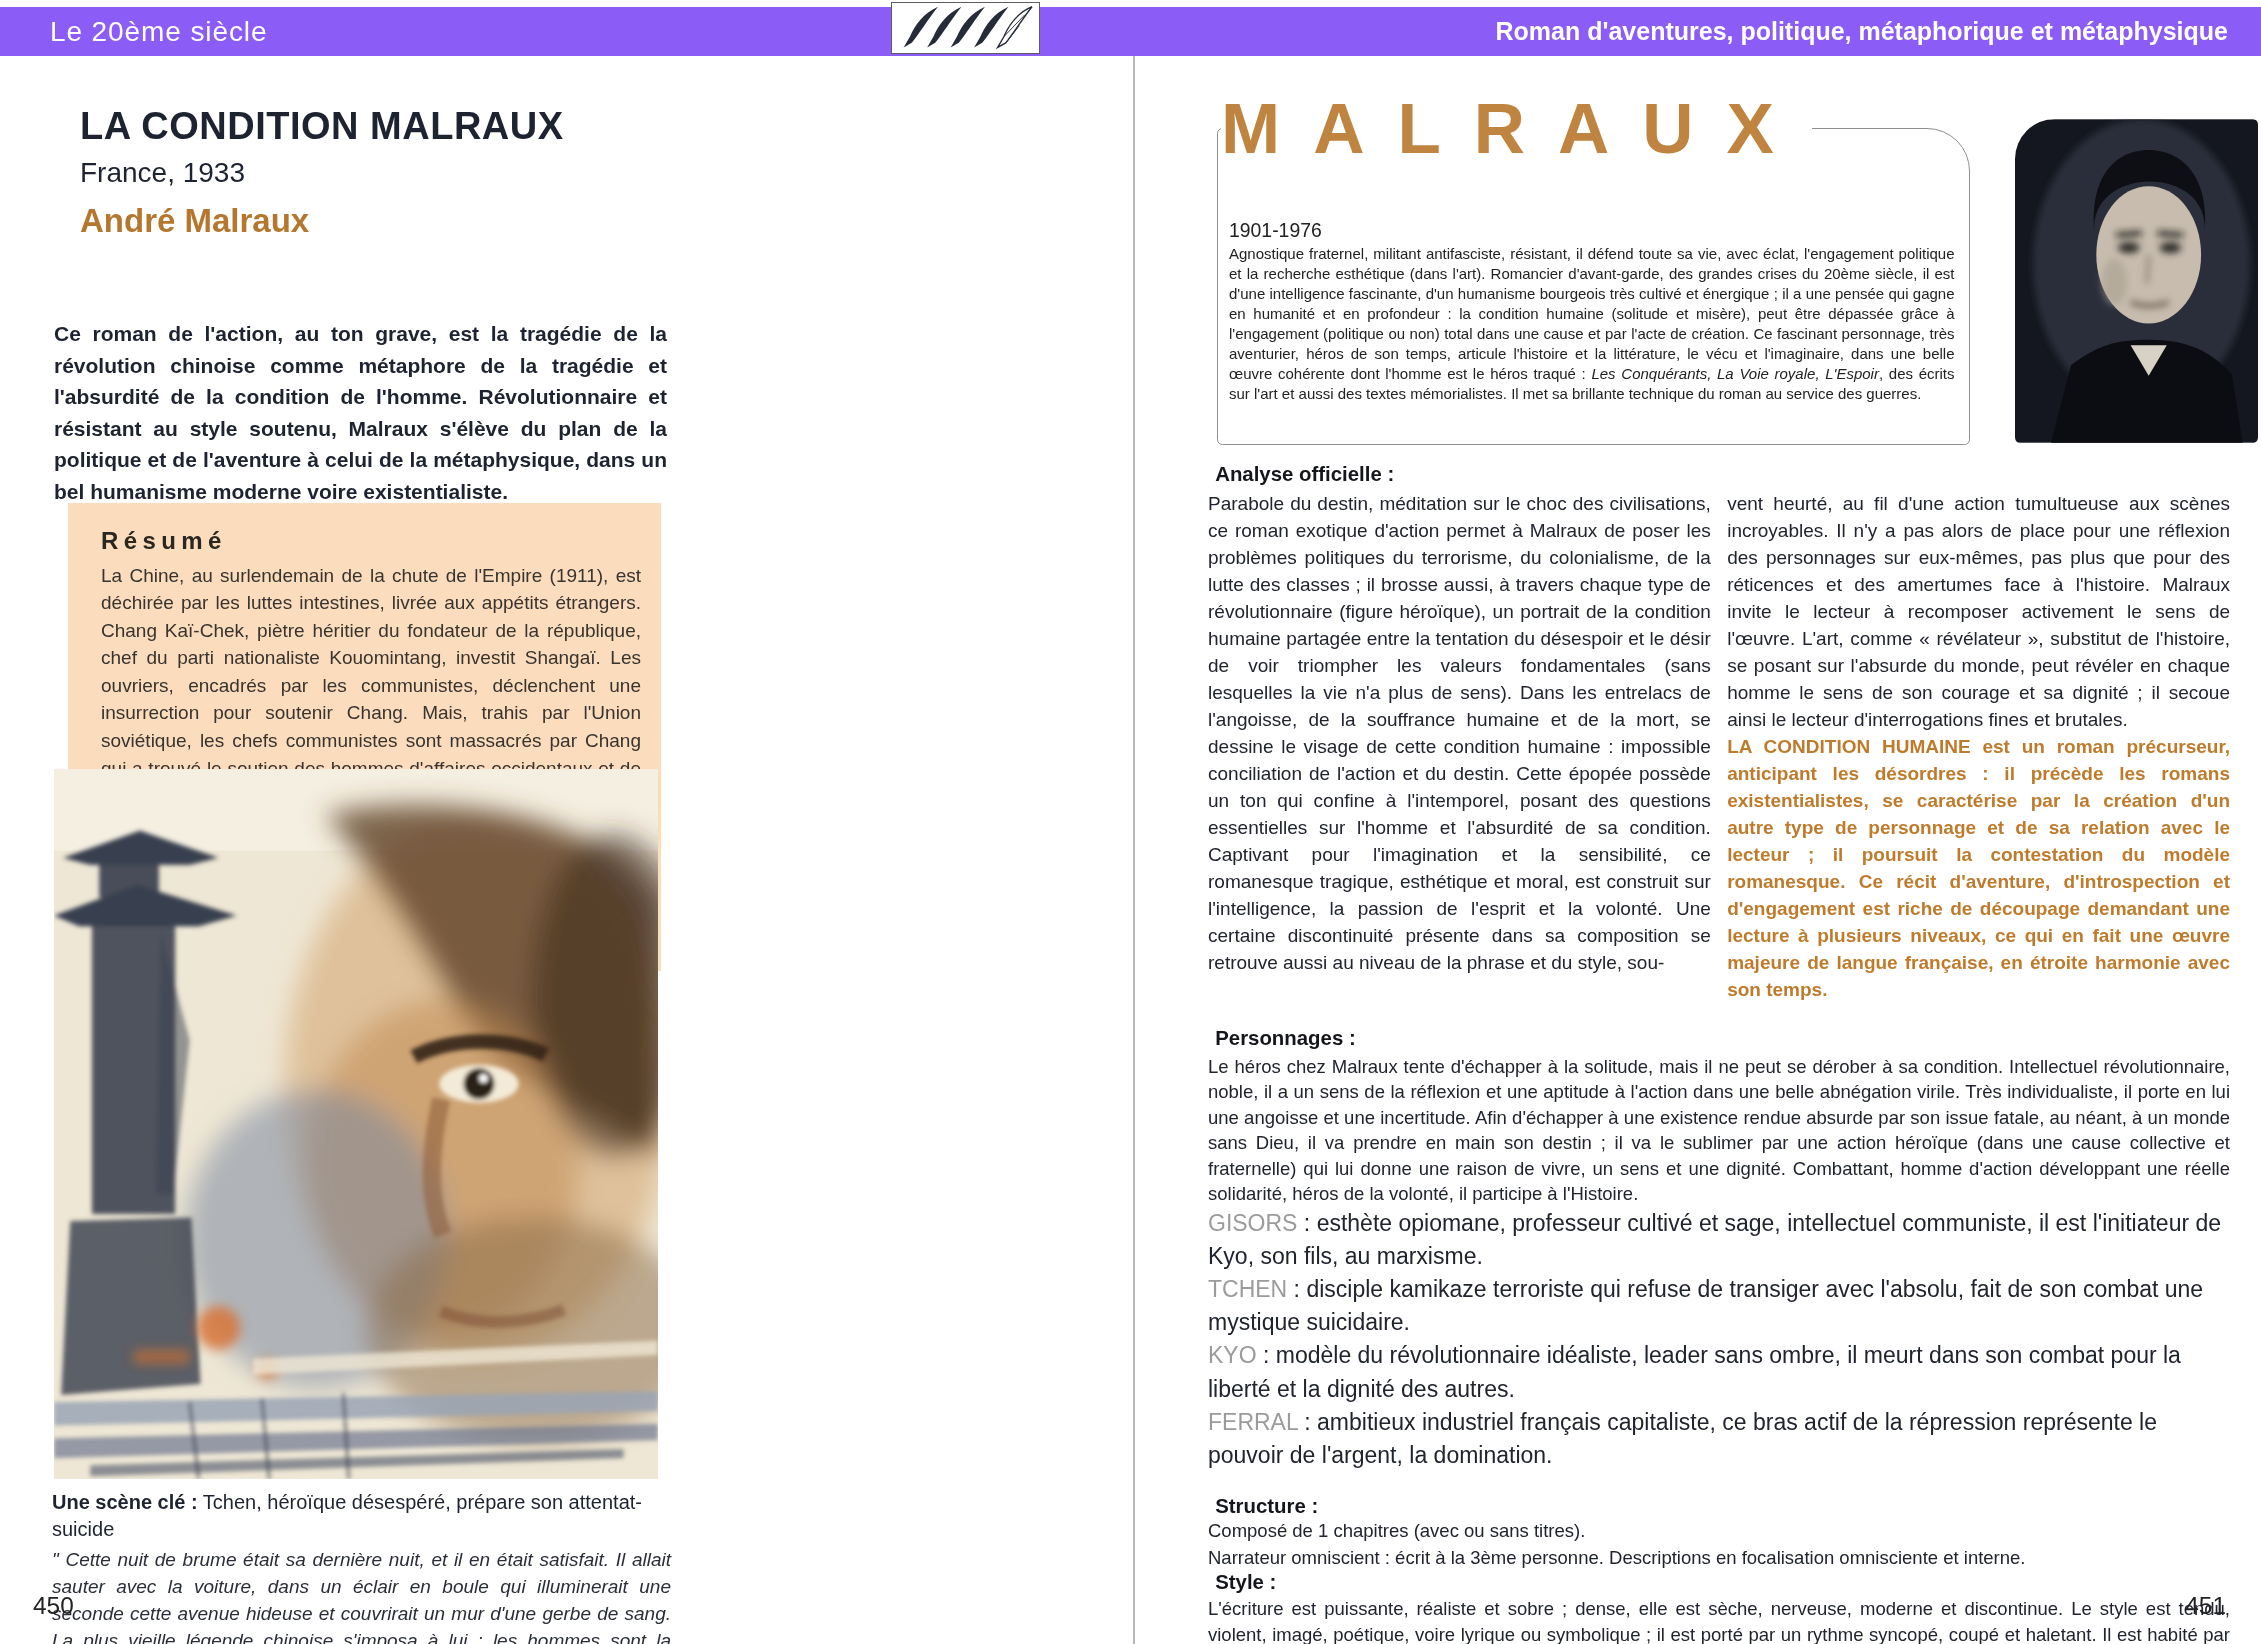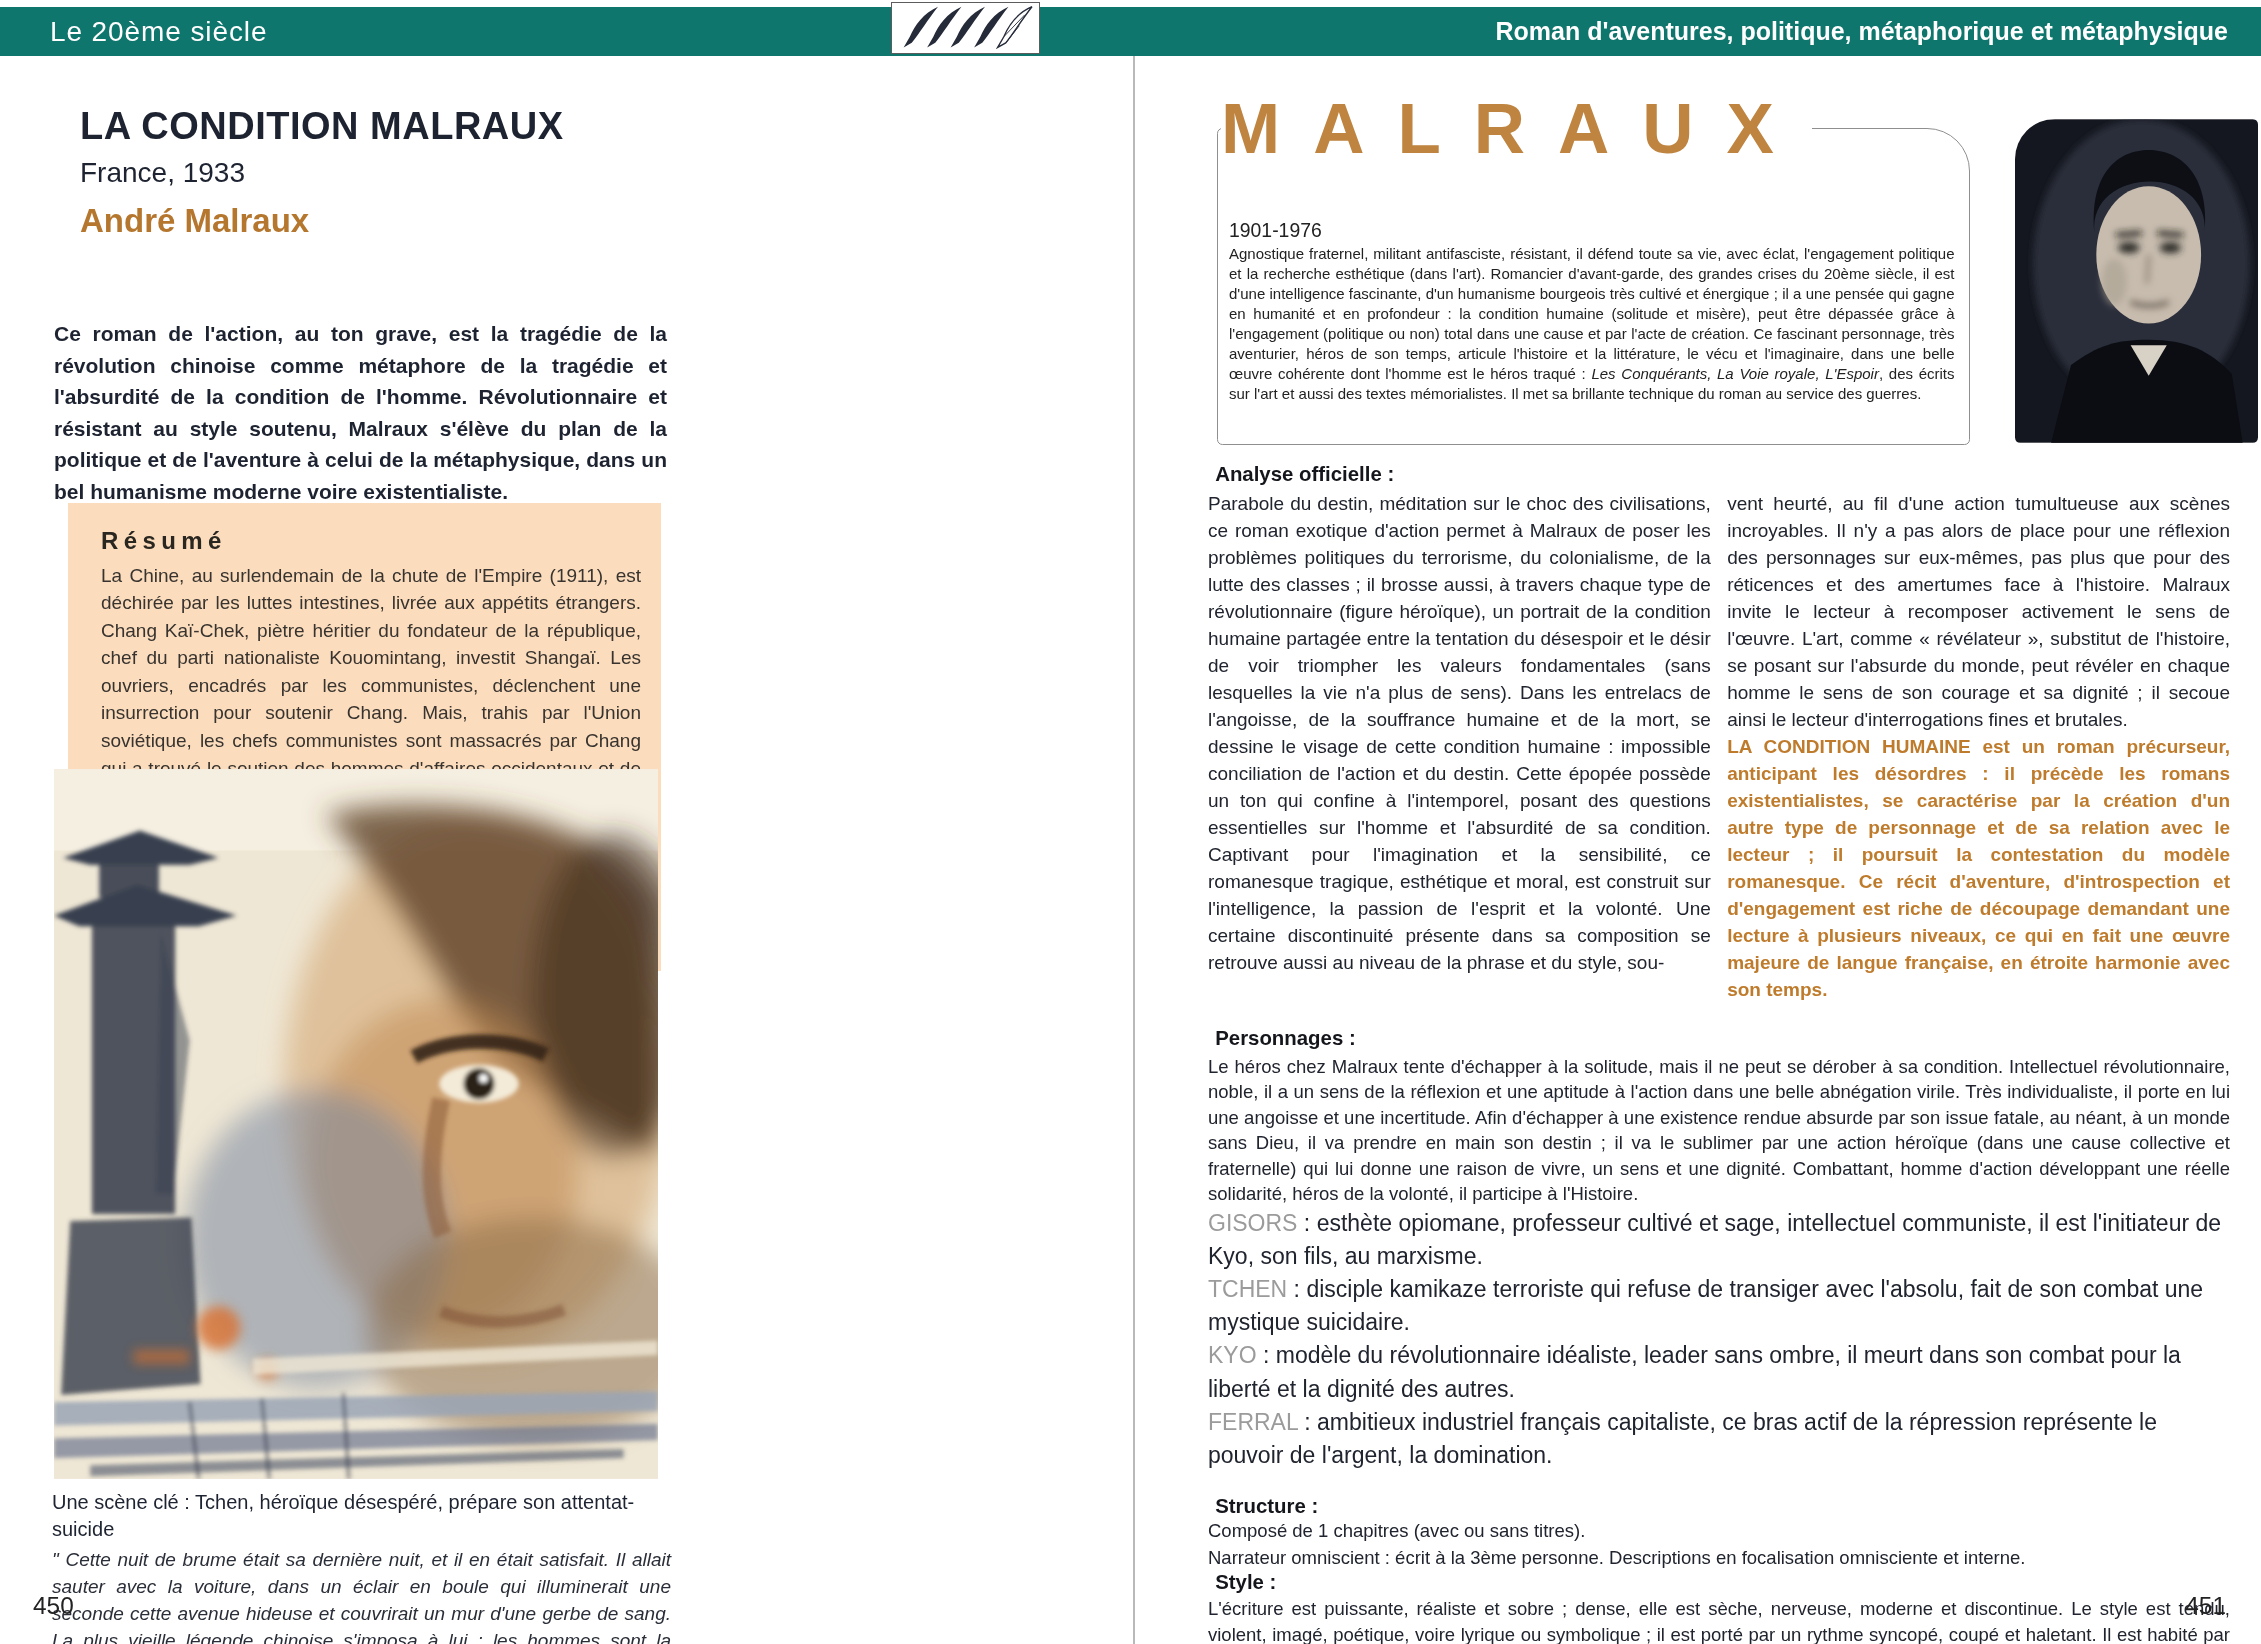"Le 20ème siècle" .band { background: #0f766e -> #8b5cf6 }
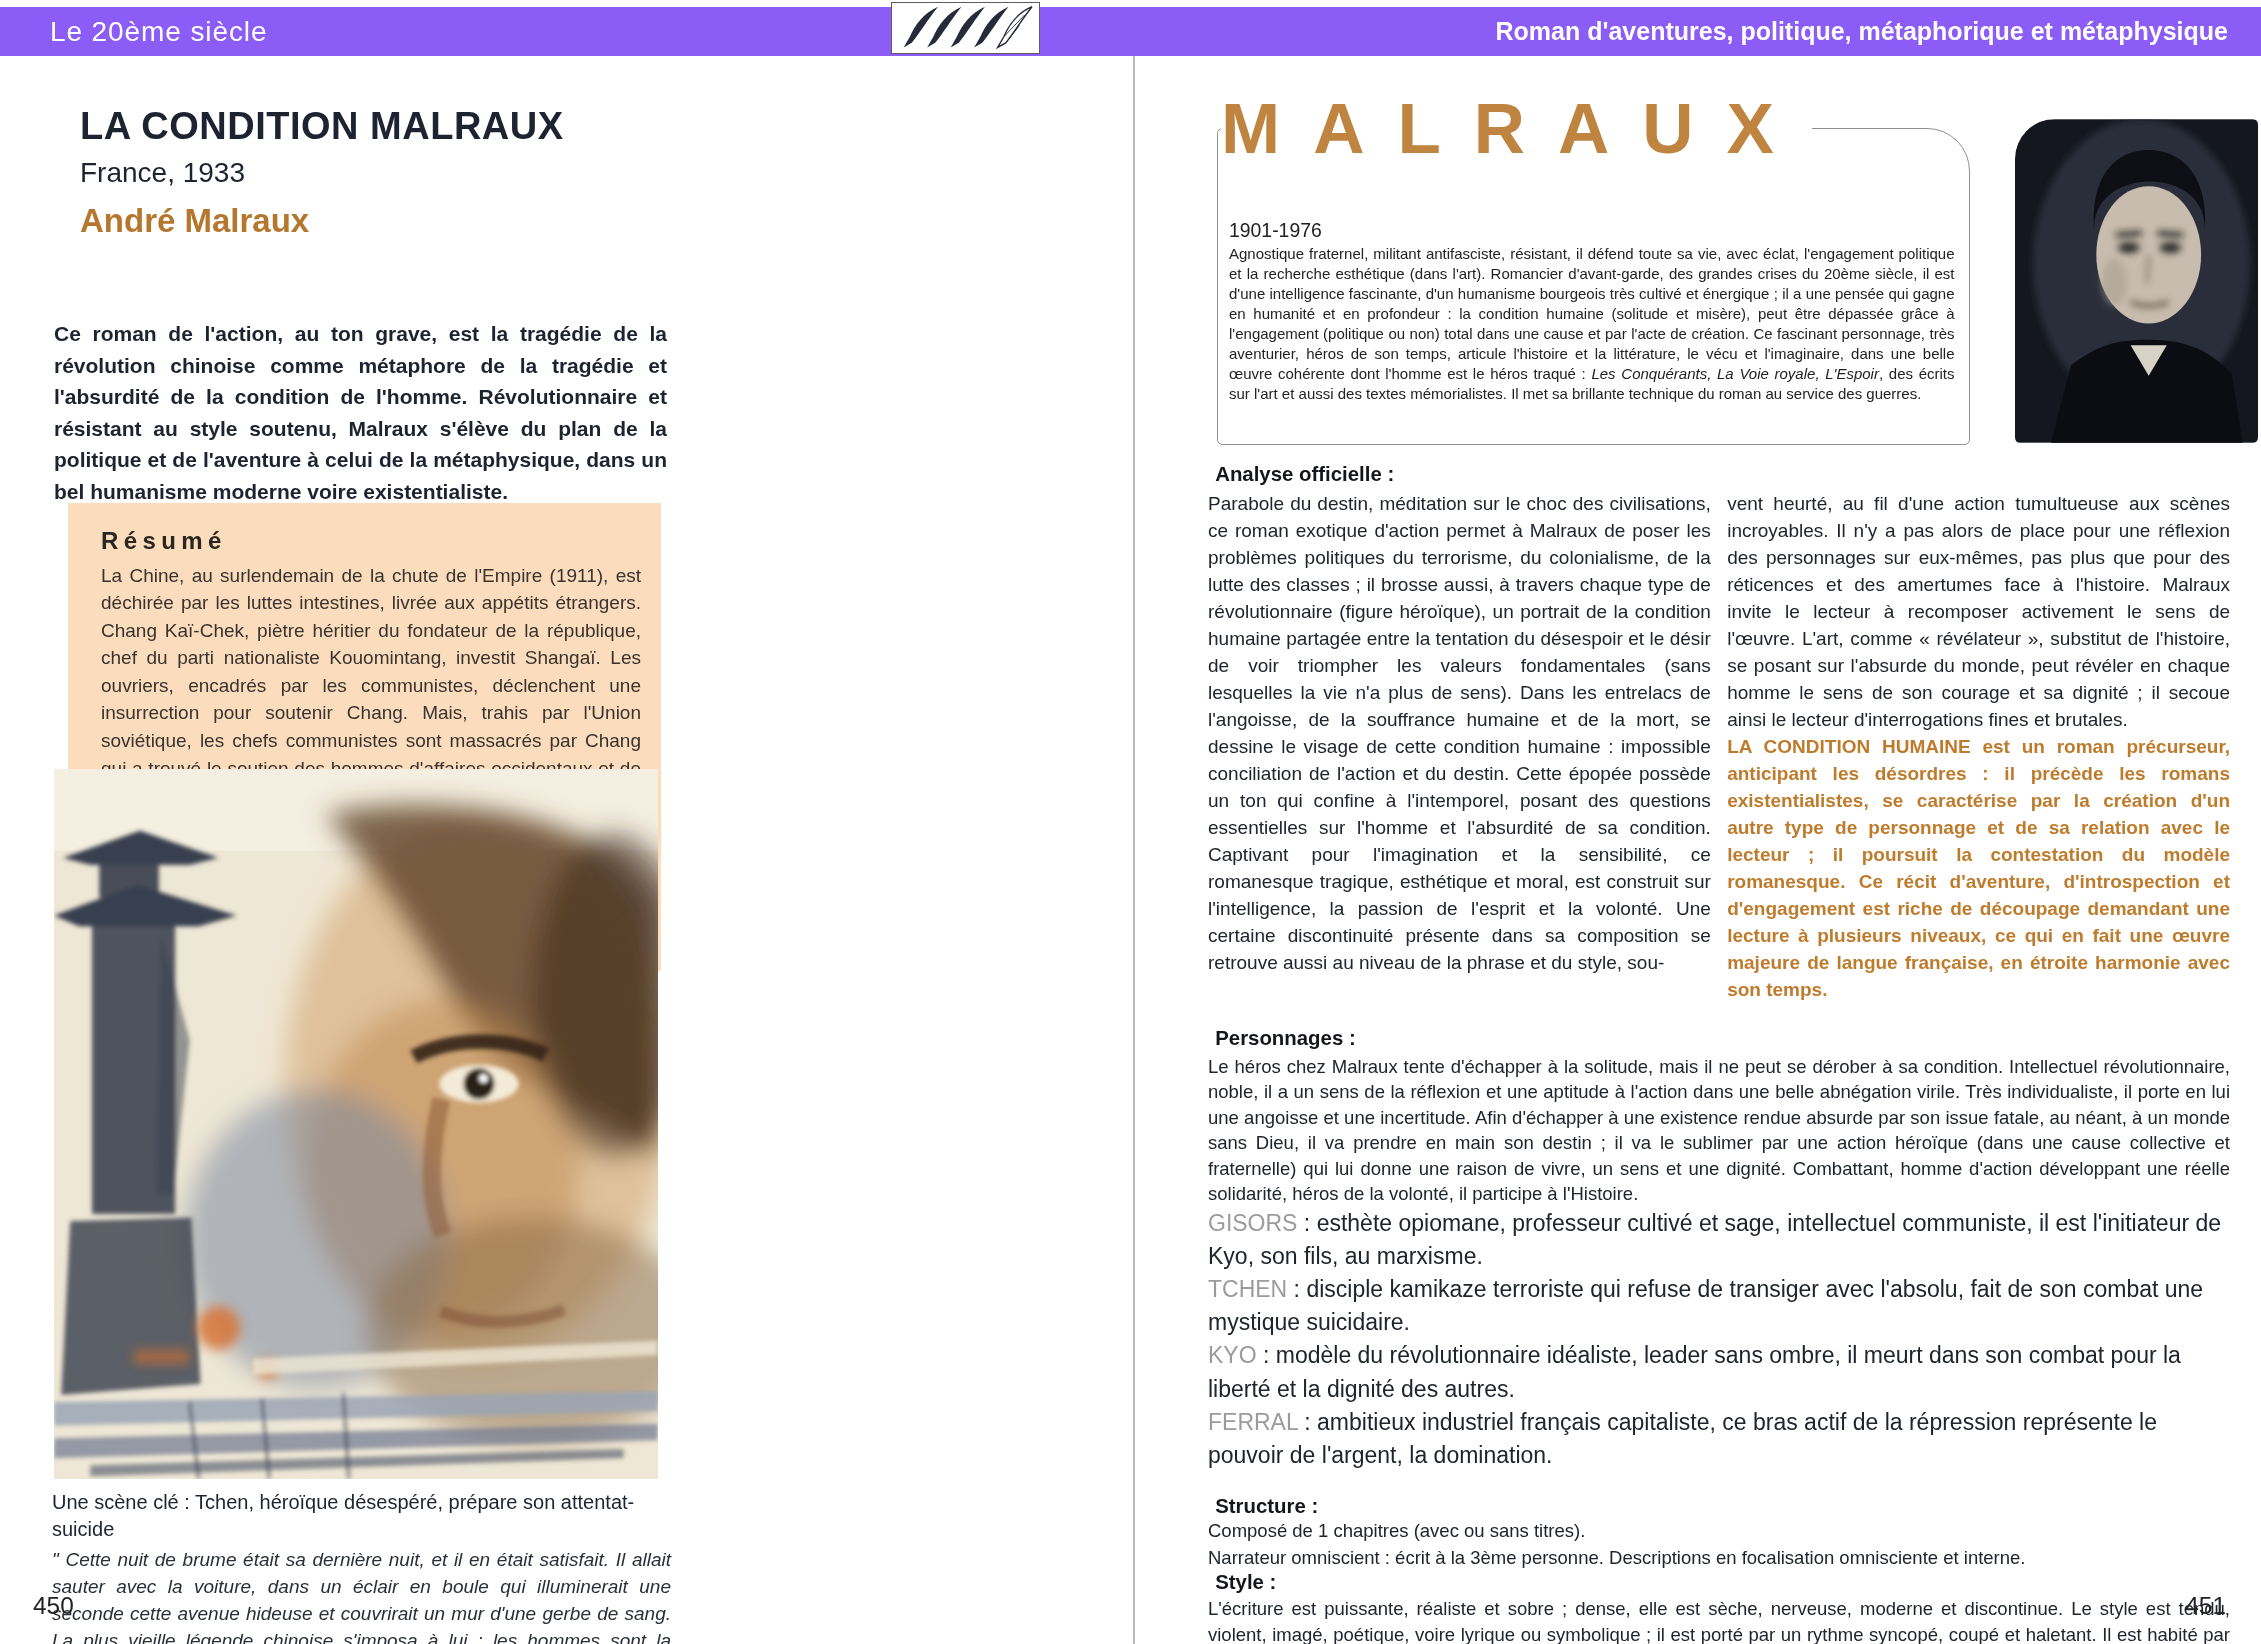"Une scène clé :" .scene .lead b { font-weight: 400 -> 700 }
